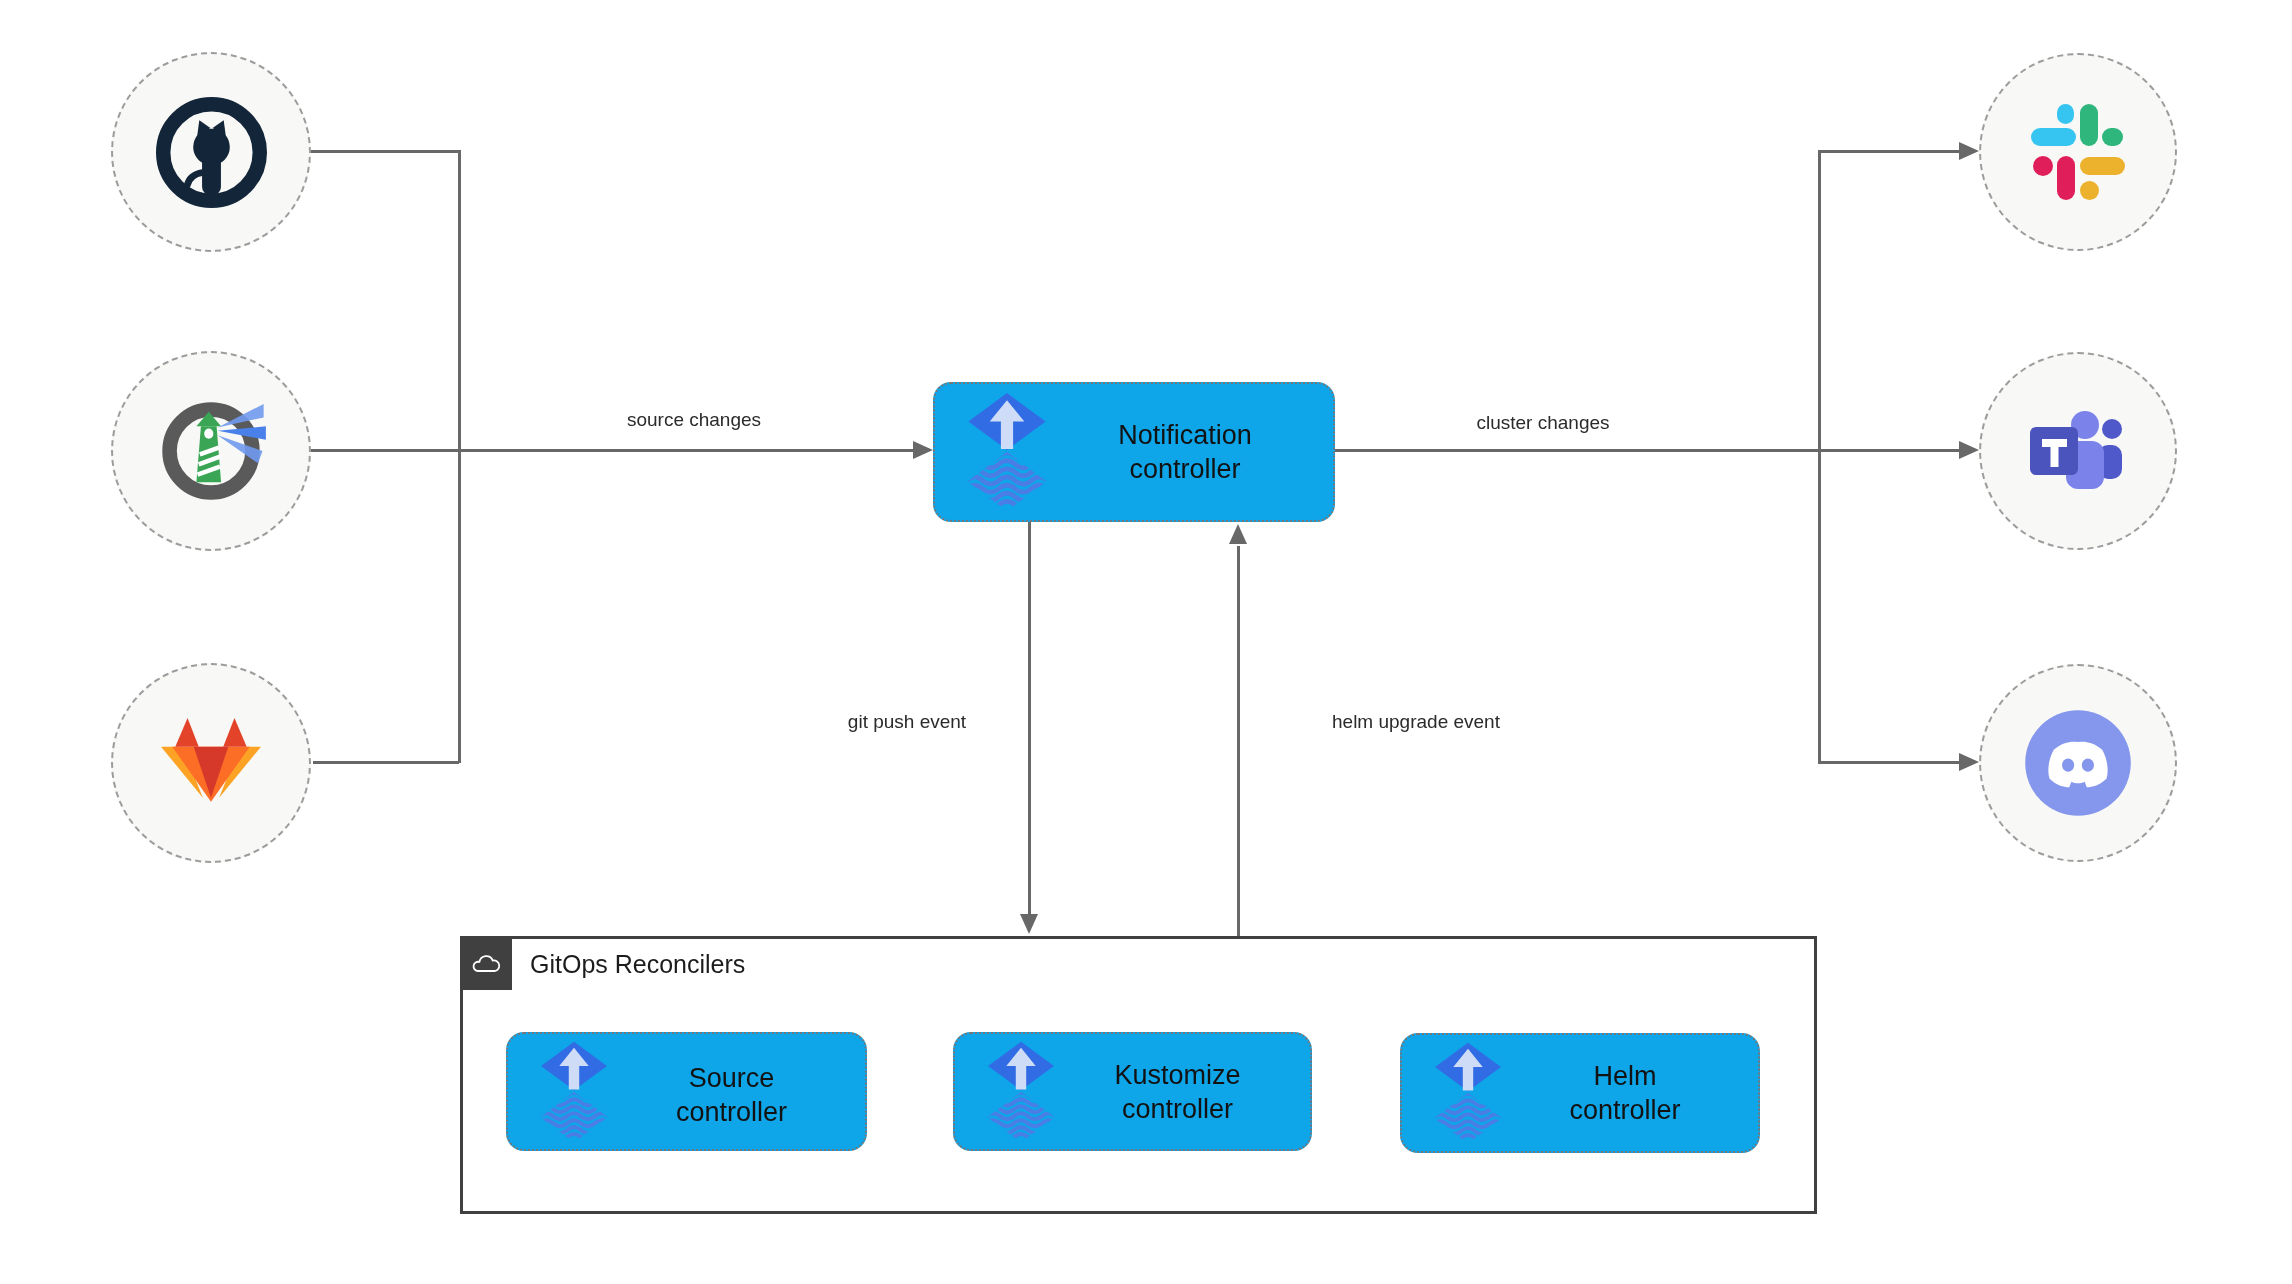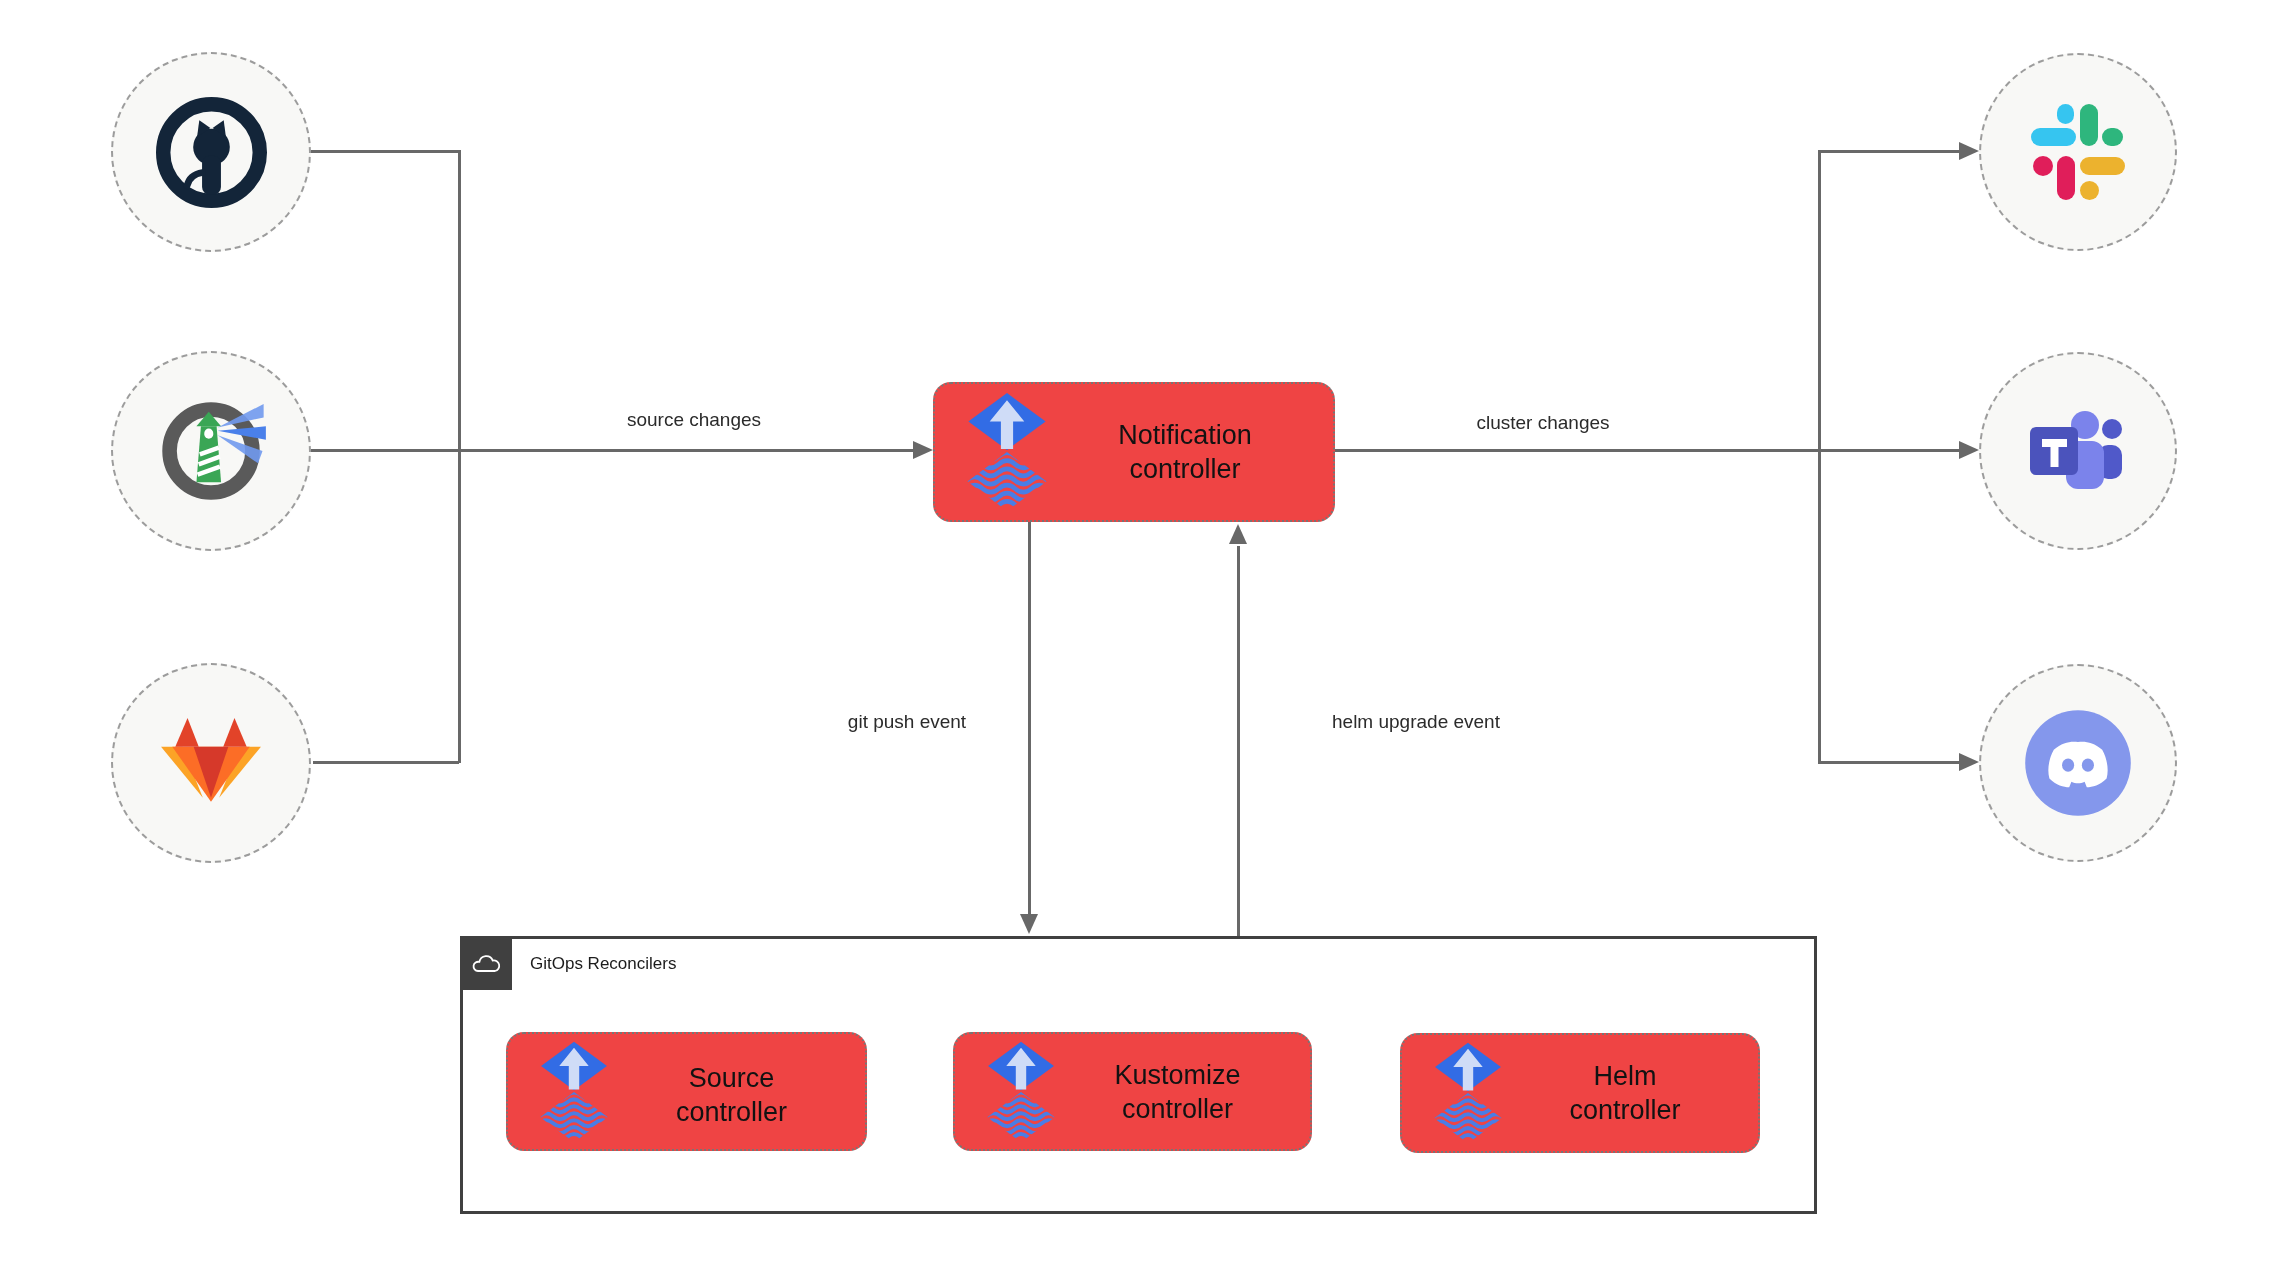"Notification controller" .ctrl-box { background: #ef4444 -> #0ea5e9 }
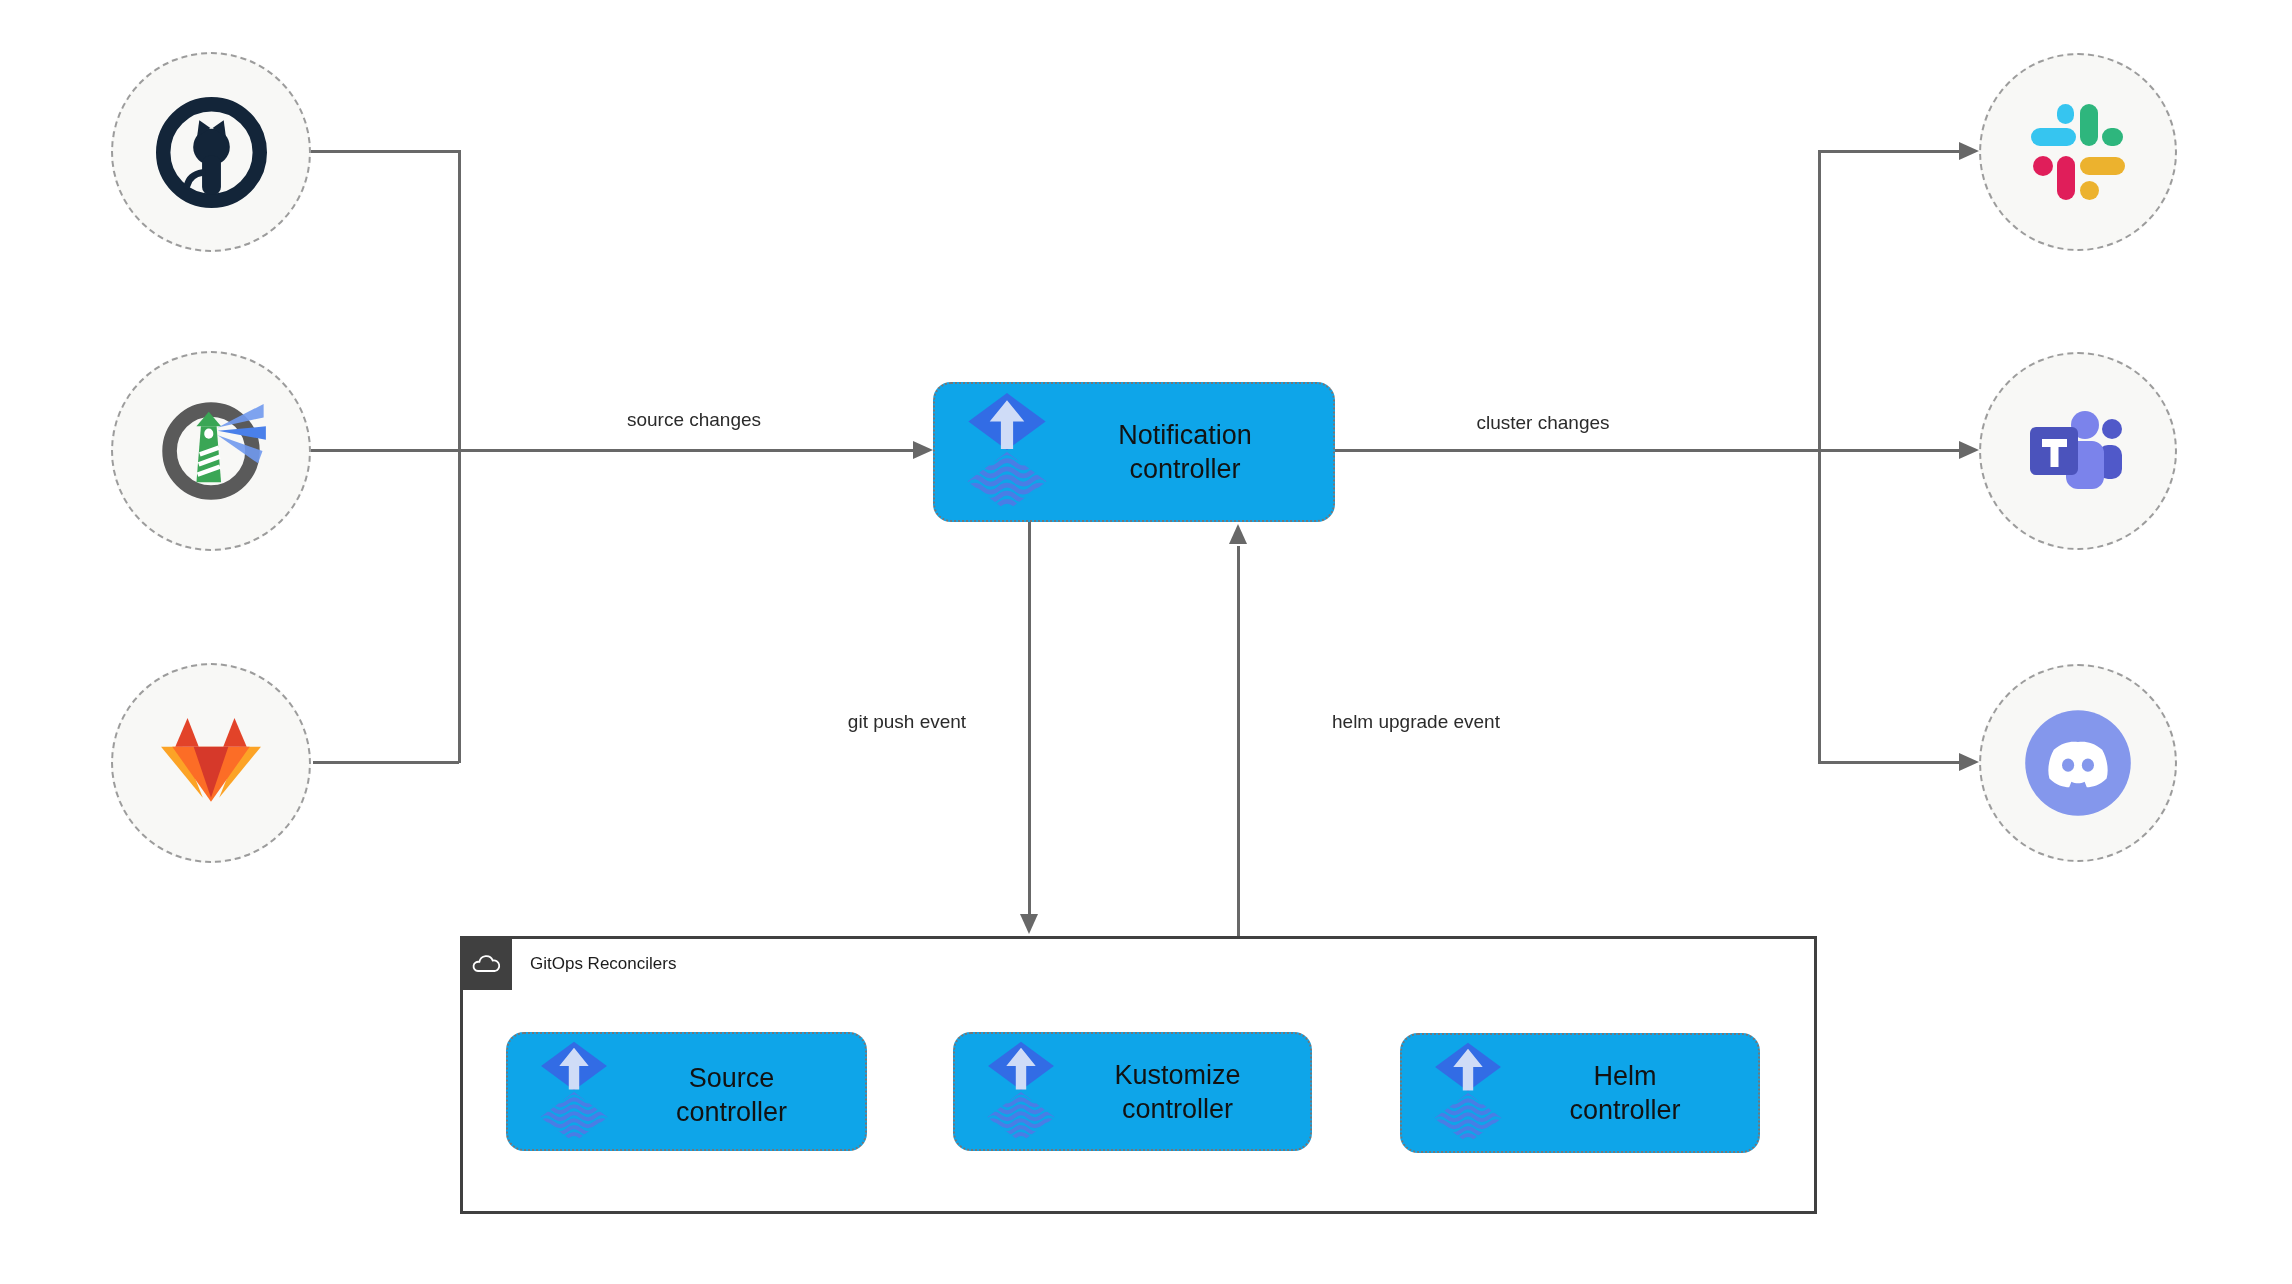"GitOps Reconcilers" .group-title { font-size: 17px -> 25px }
